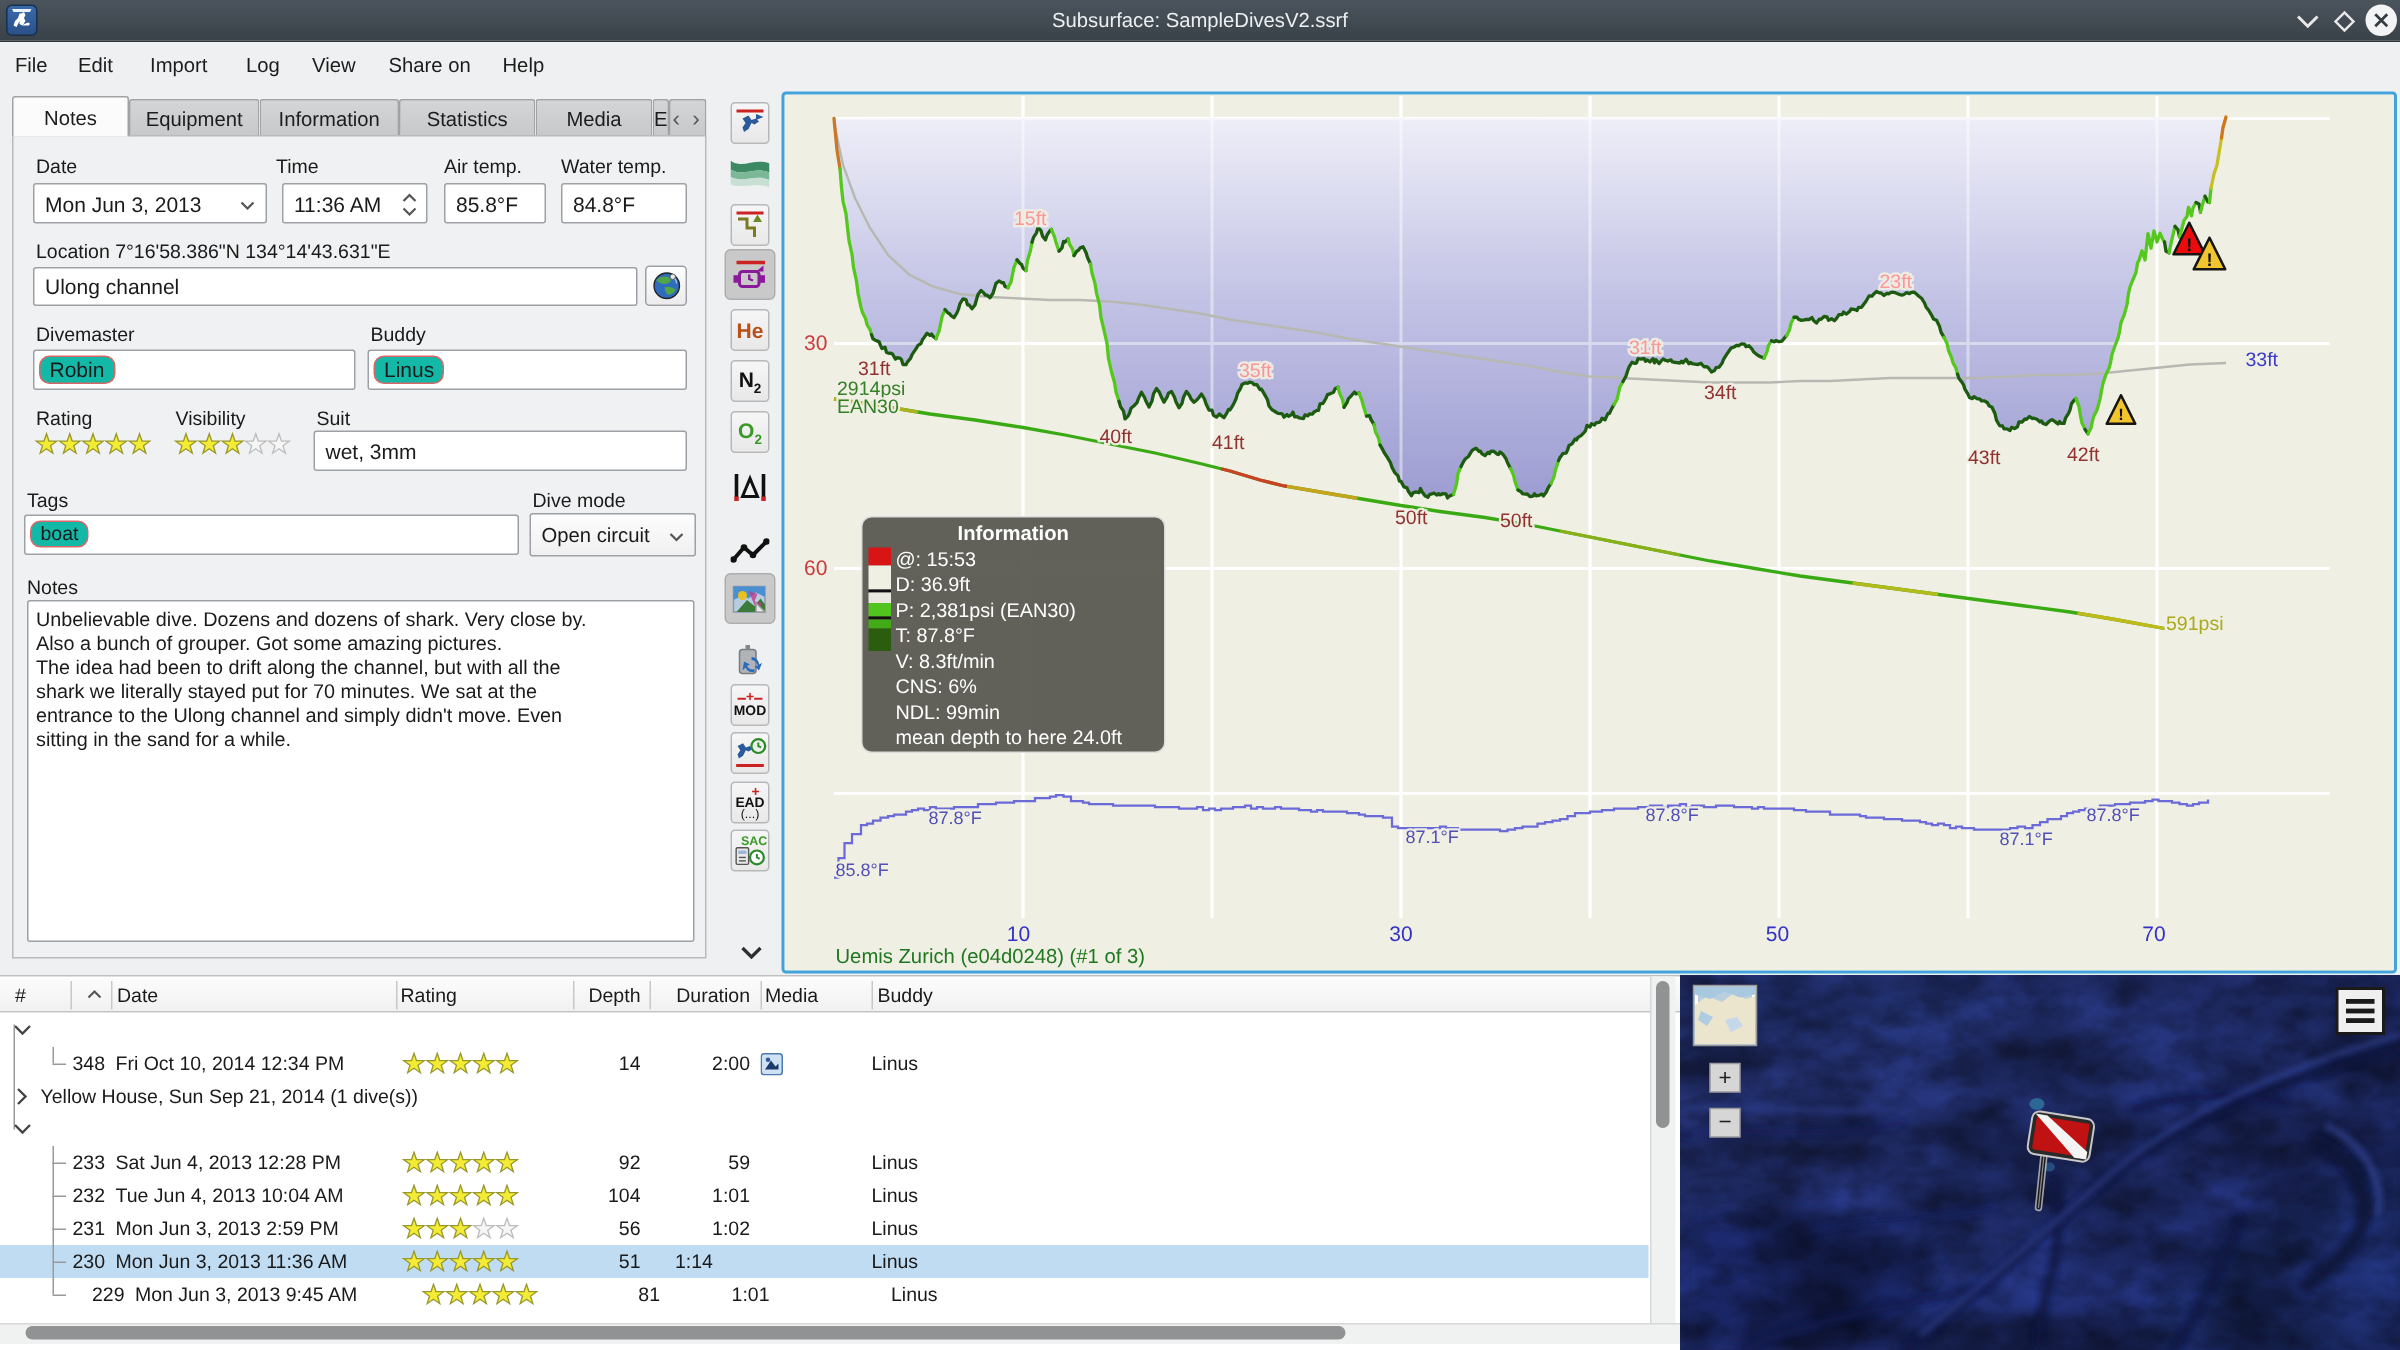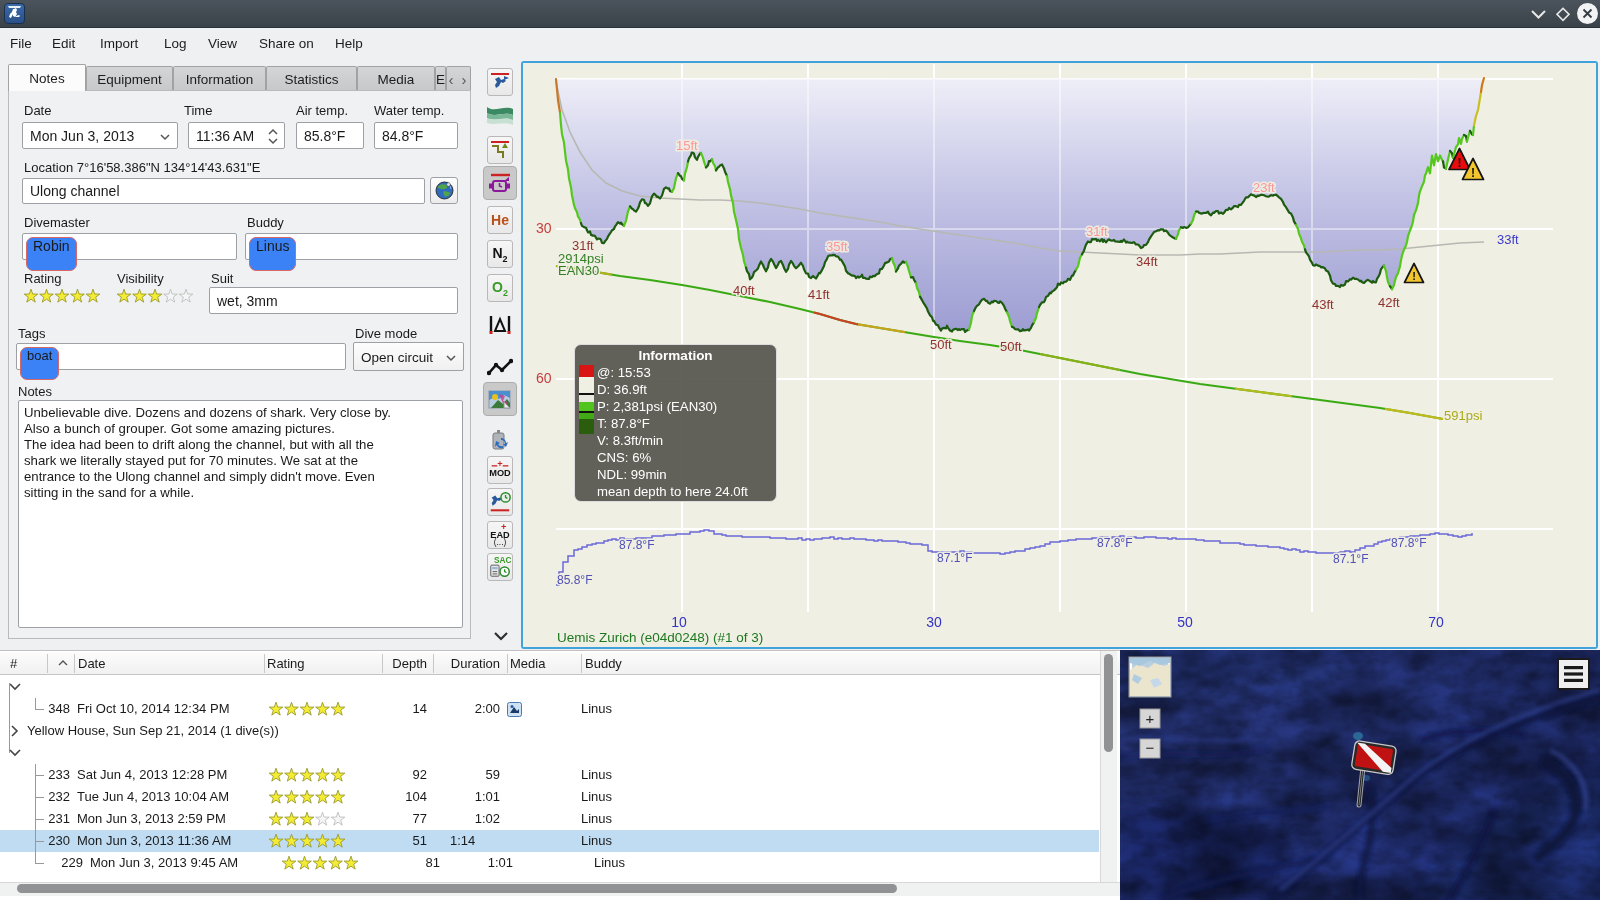"Subsurface: SampleDivesV2.ssrf" div.title { html: none -> <div>Subsurface: SampleDivesV2.ssrf</div> }
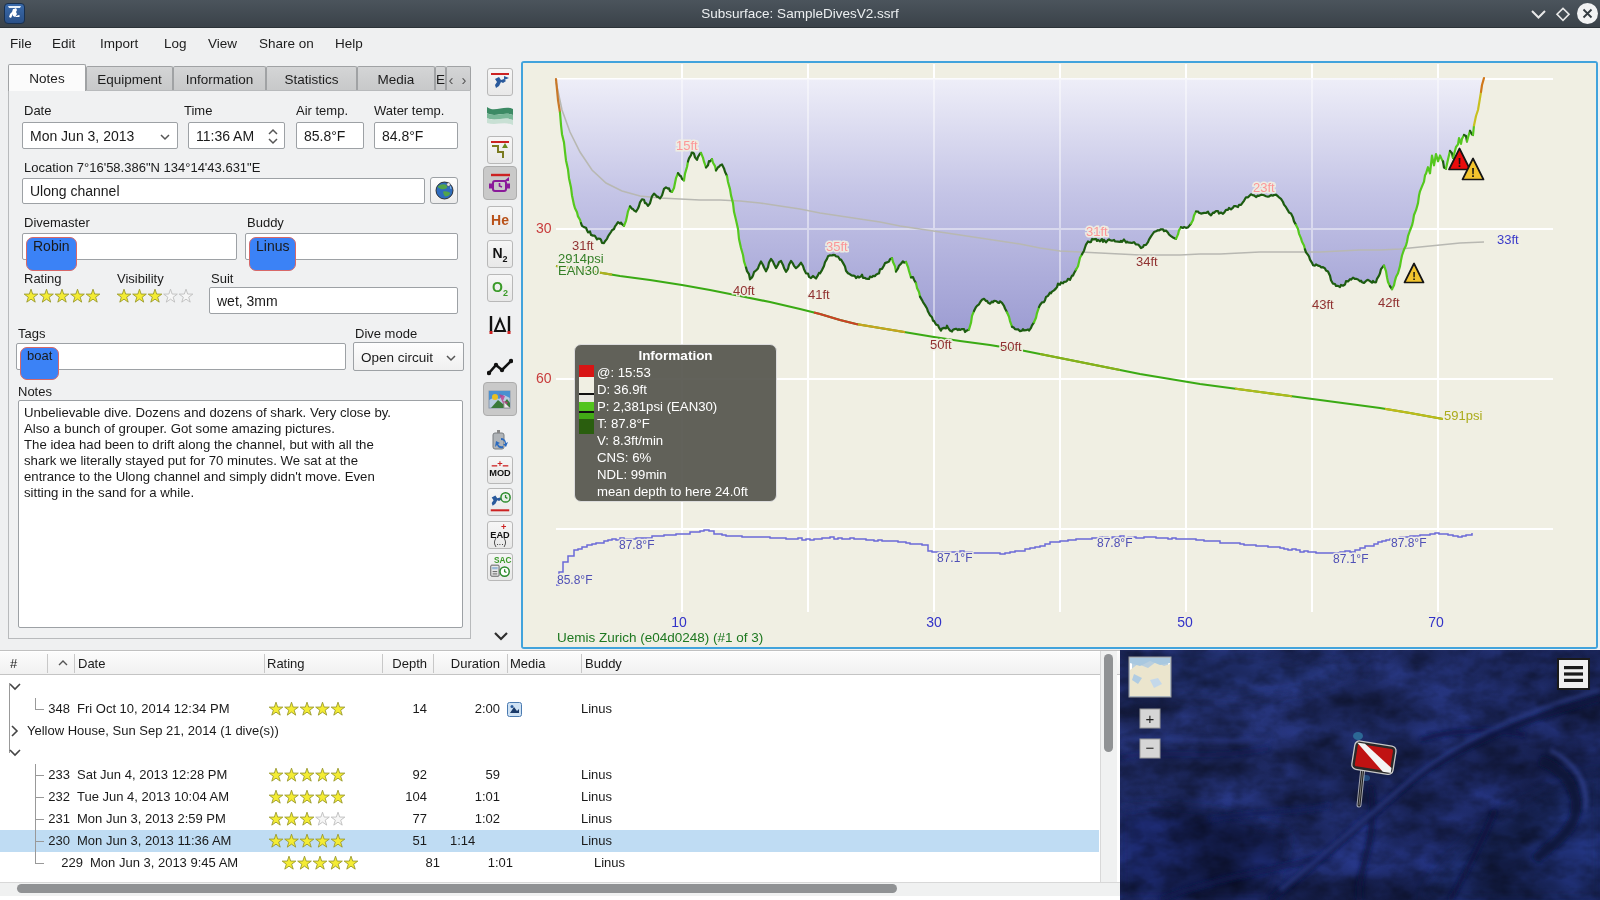"Robin" .pill { background: #3b82f6 -> #14b8a6; padding: 0px 6px 16px 6px -> 0px 6px 1px 6px }
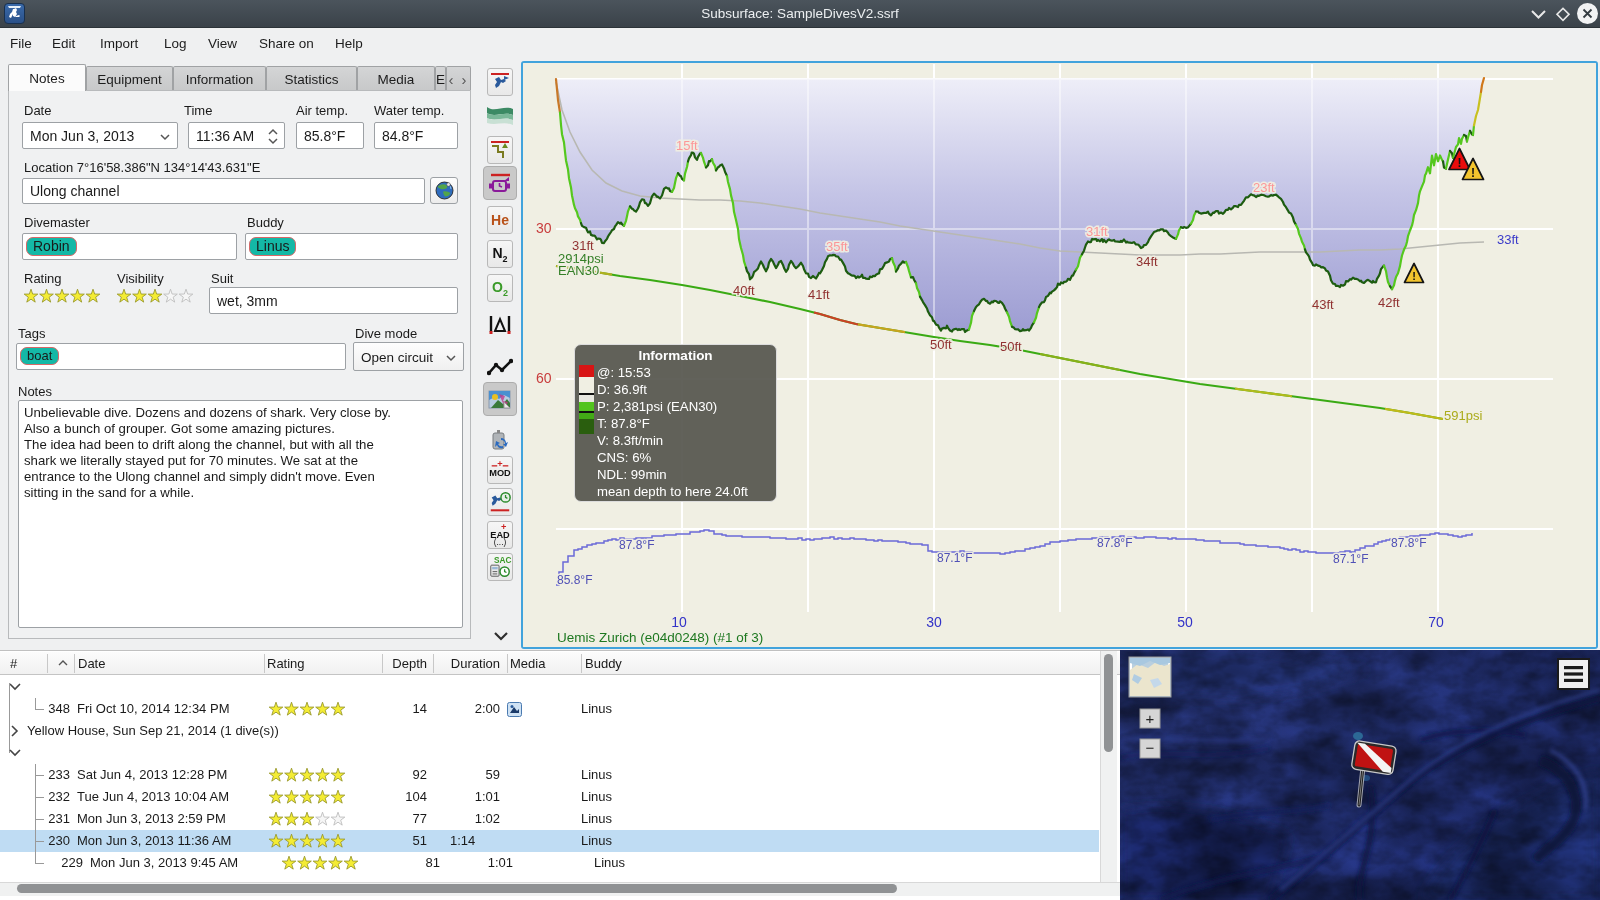"77" span { text: 77 -> 56 }
